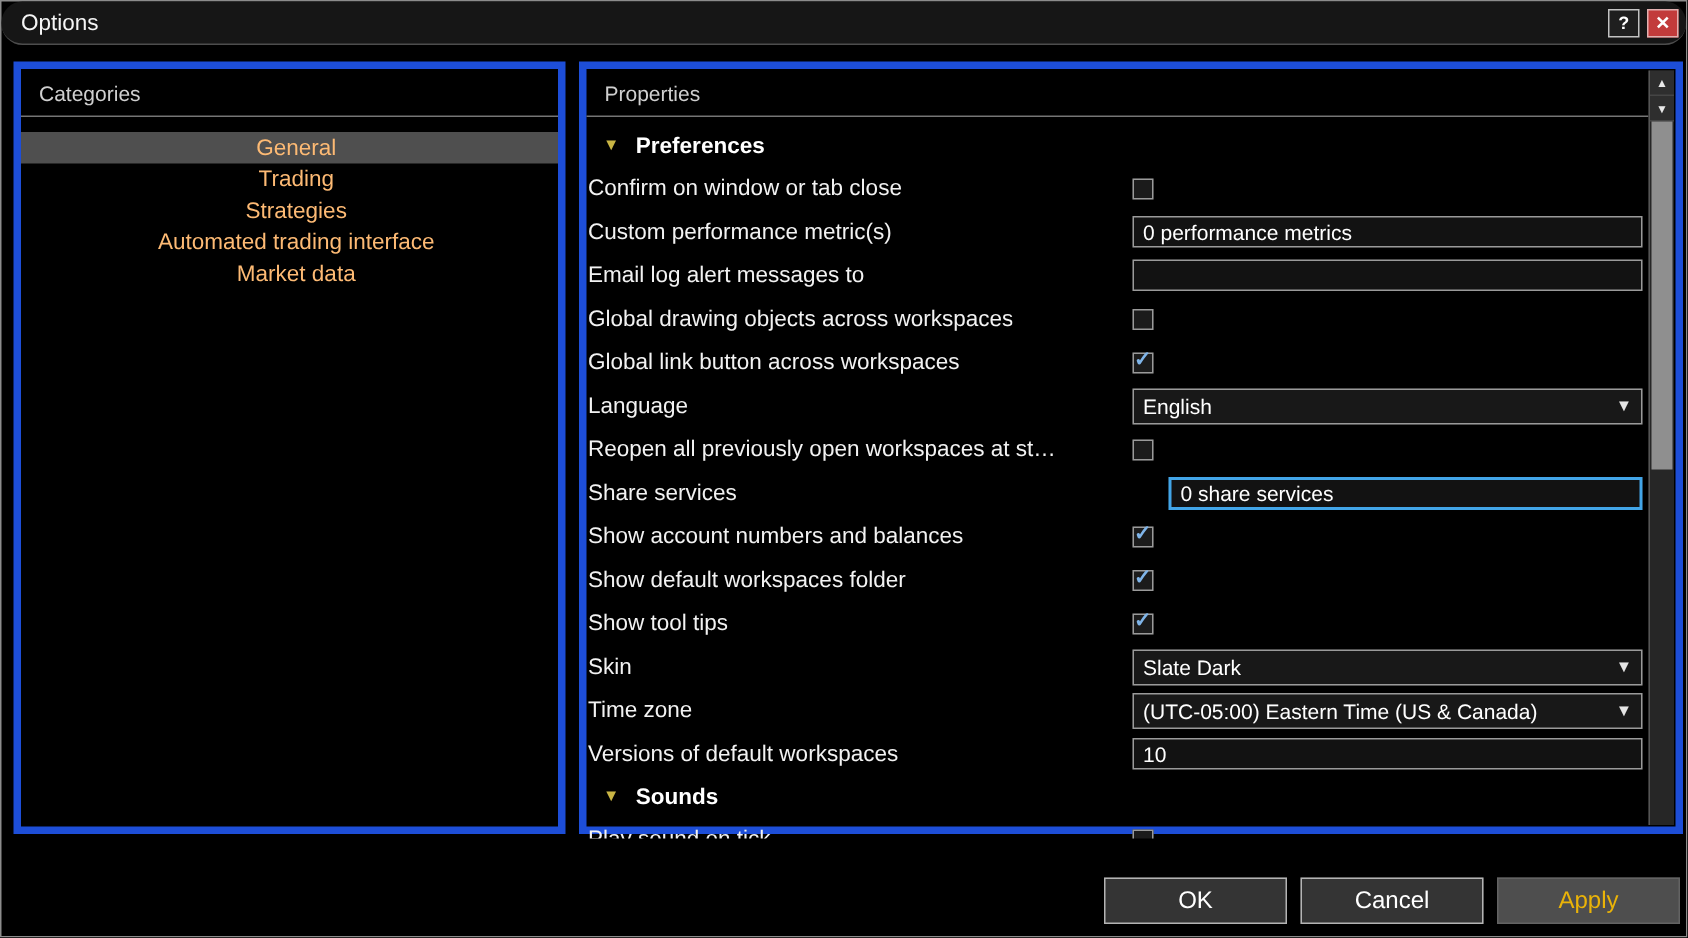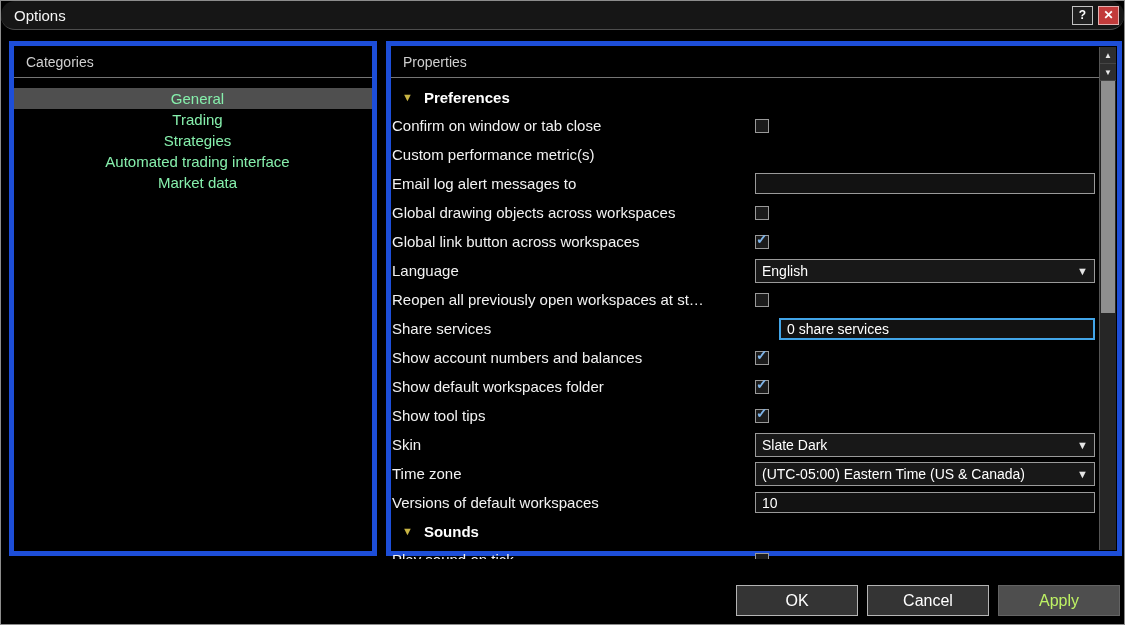"General" .cat-item { color: #86efac -> #fdba74 }
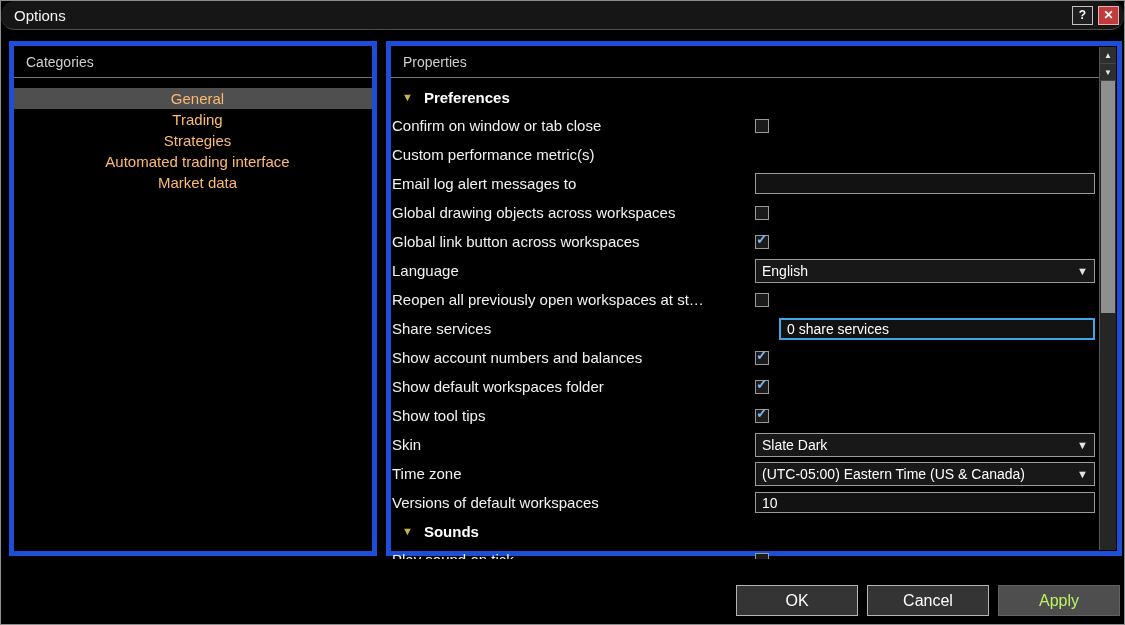"0 performance metrics" div.prop-control { html: none -> <div> <div> <span>0 performance metrics</span> </div> </div> }
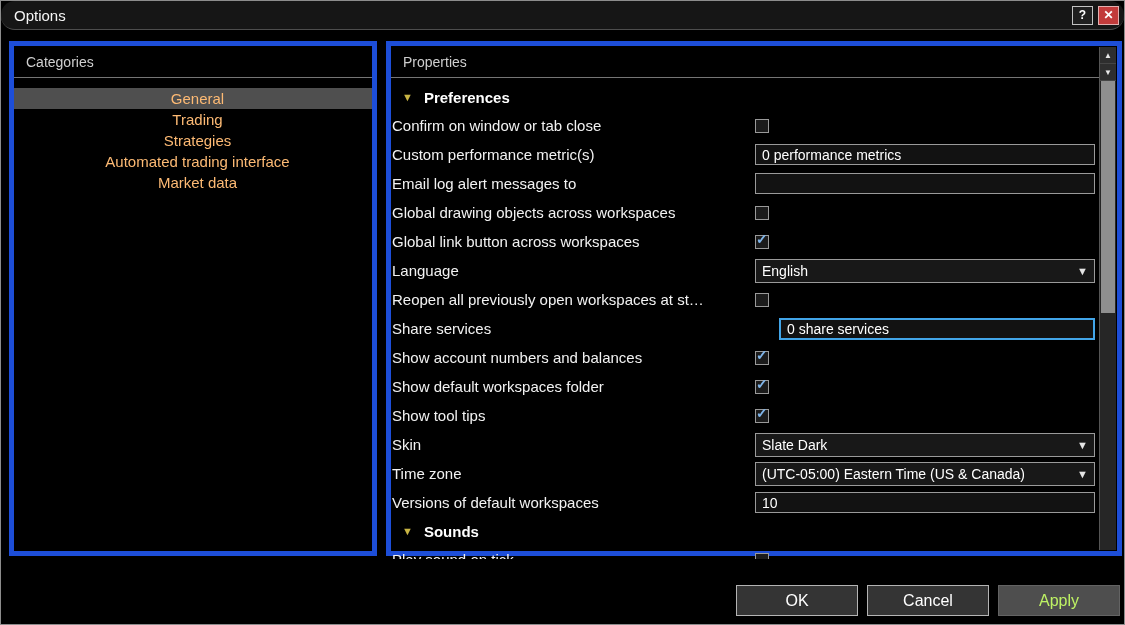"Apply" .btn.disabled { color: #bef264 -> #eab308 }
